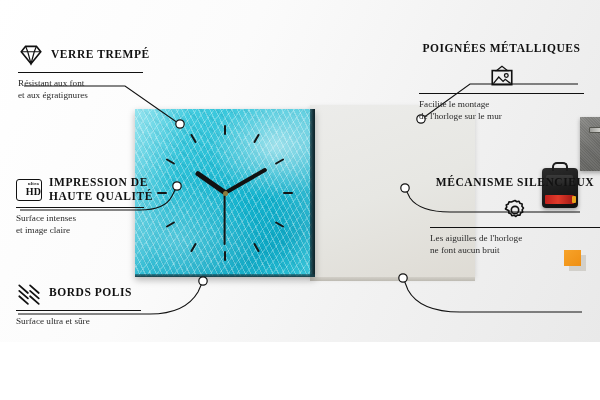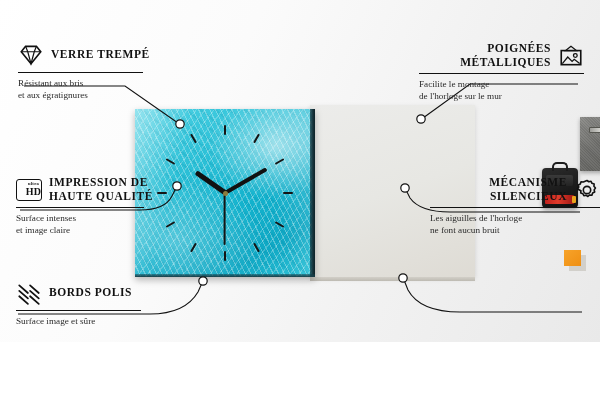"POIGNÉES MÉTALLIQUES" .feature.right .head { flex-direction: row -> column }
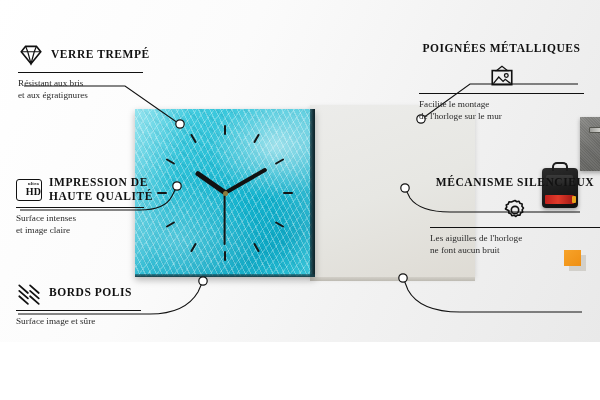"Résistant aux bris" div.fsub { text: bris -> font }
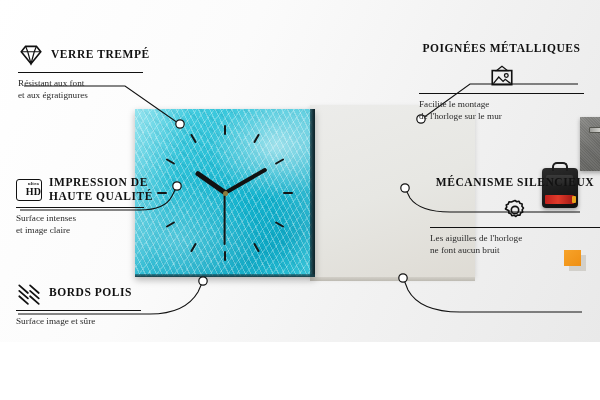"Surface image et sûre" div.fsub { text: image -> ultra }
